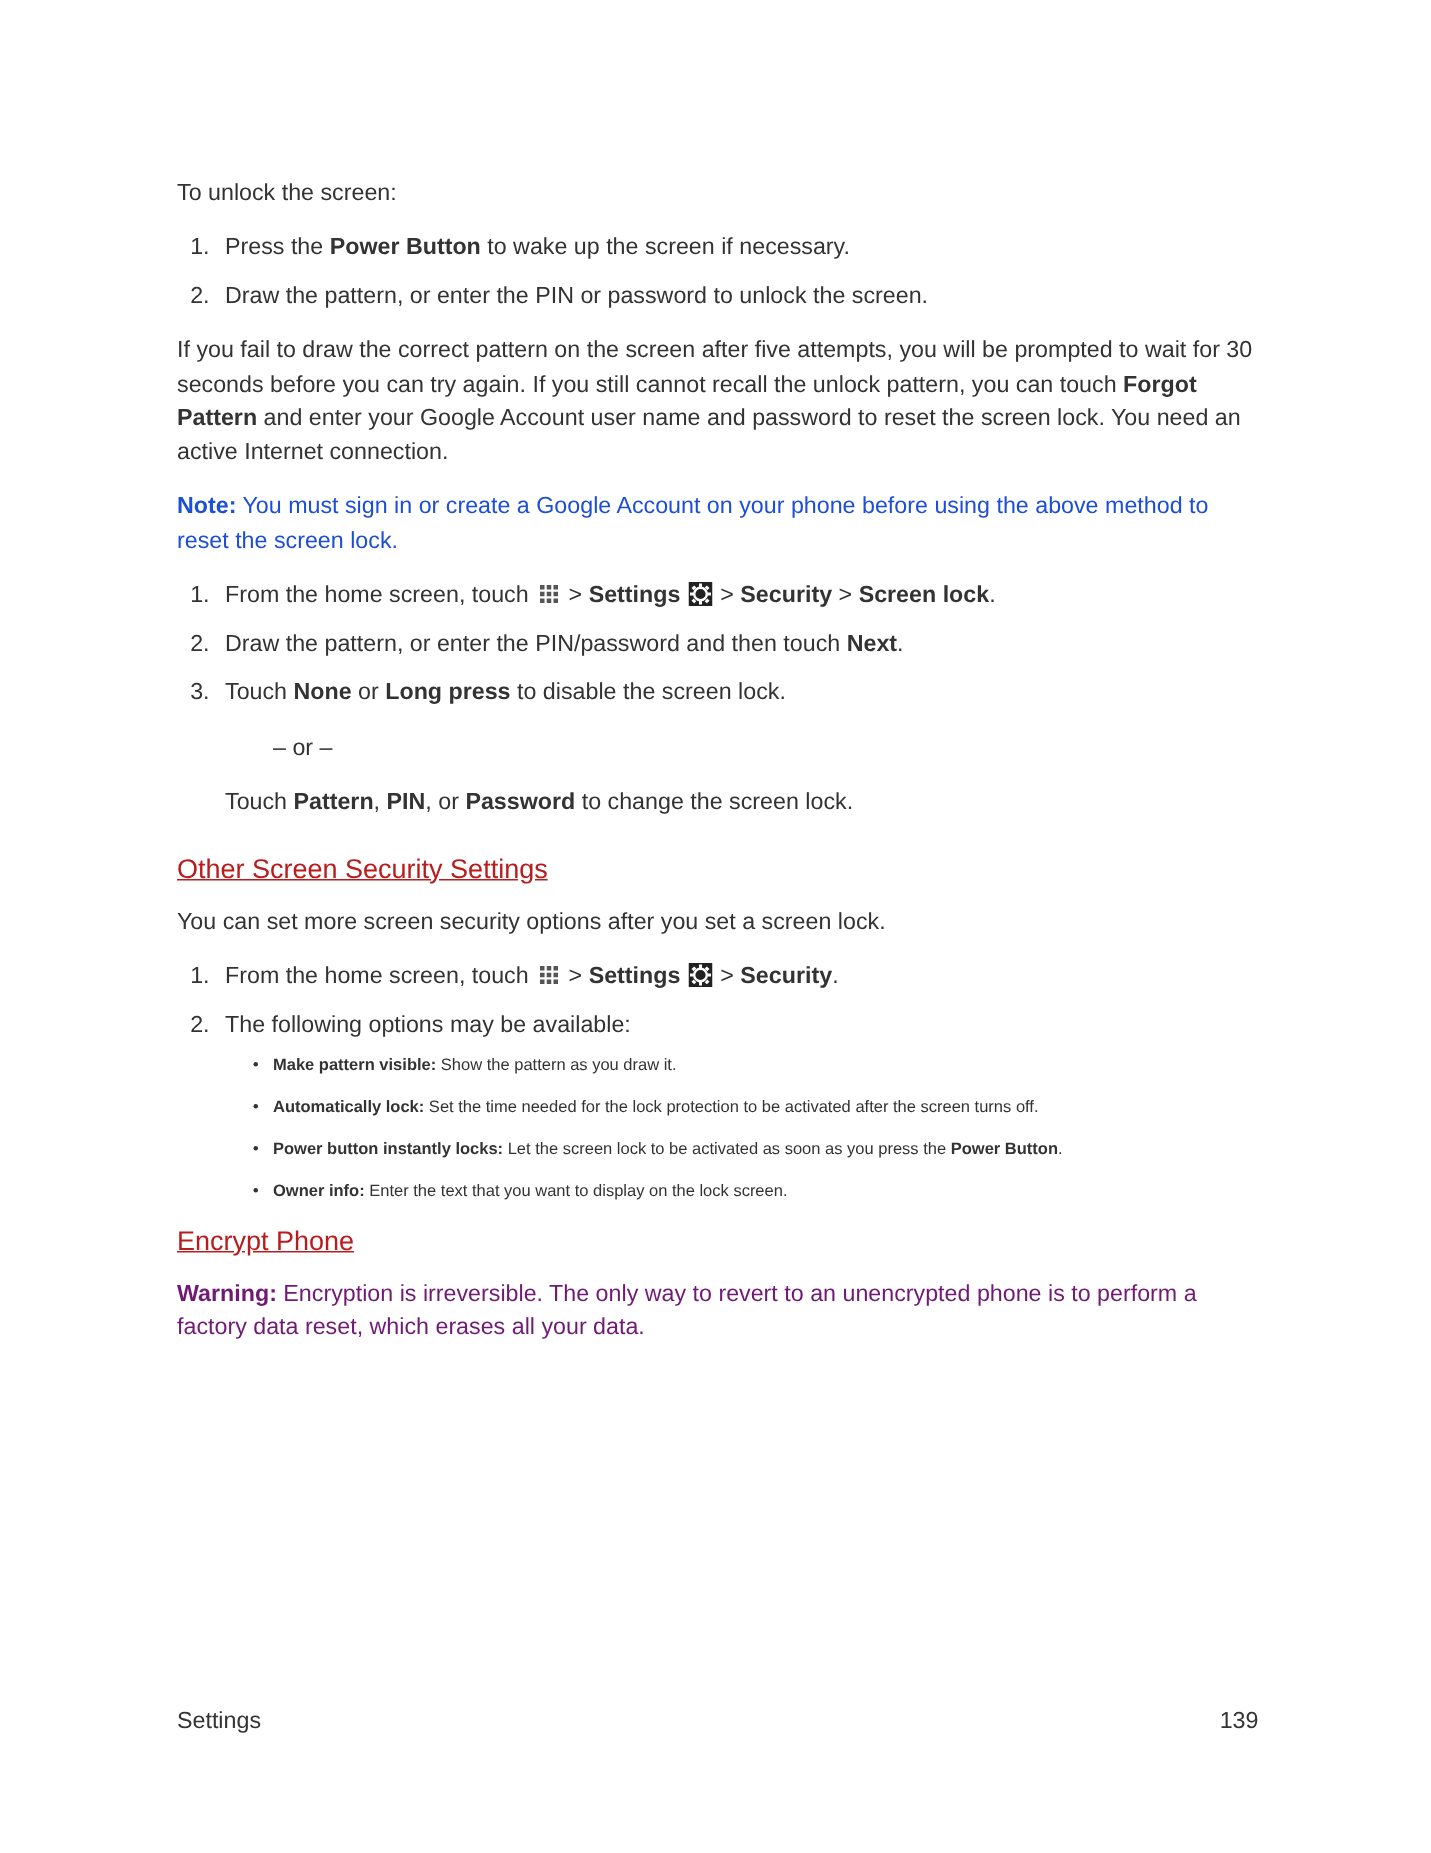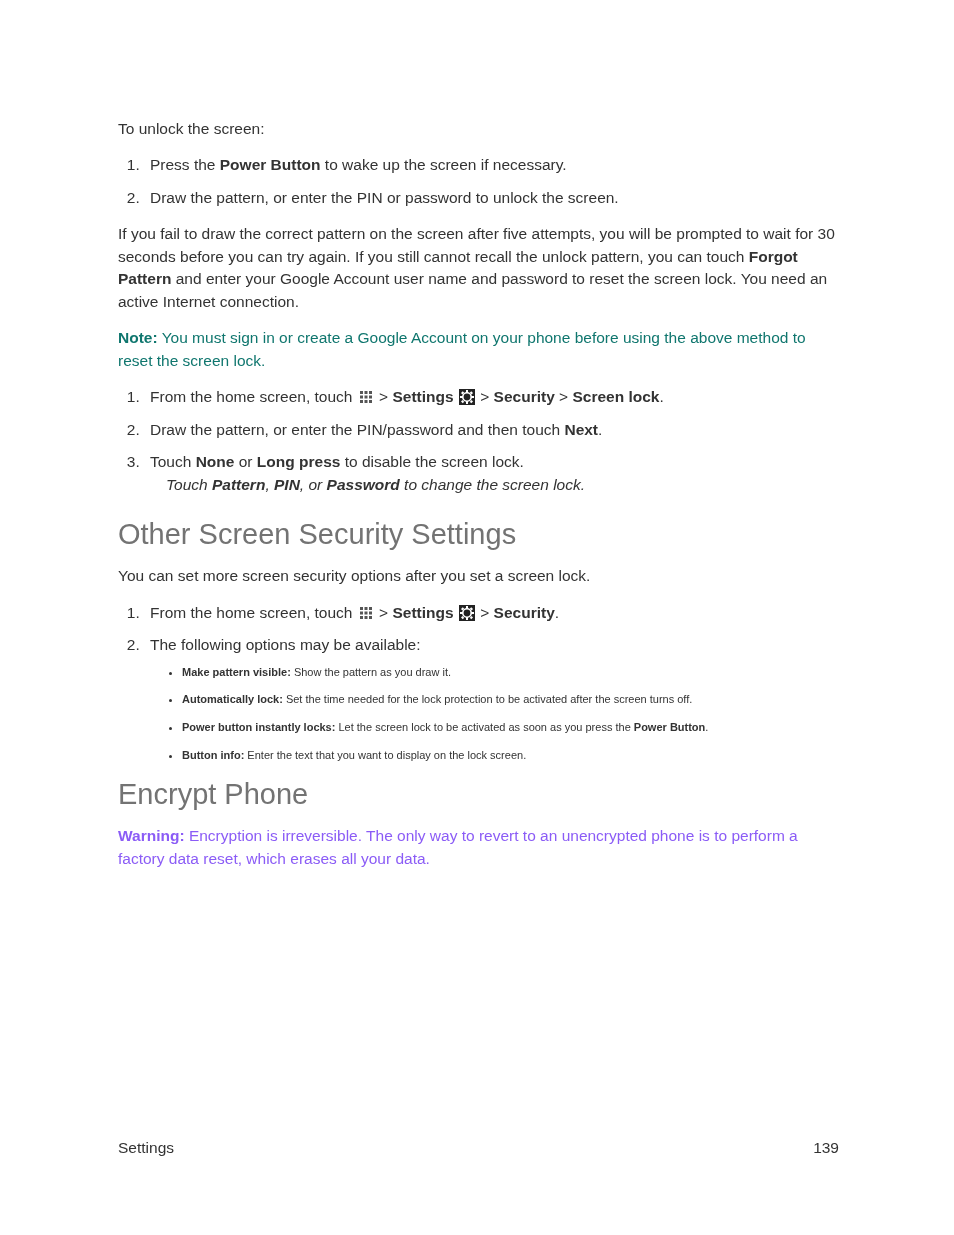"Note: You must sign in" .note { color: #0f766e -> #1d4ed8 }
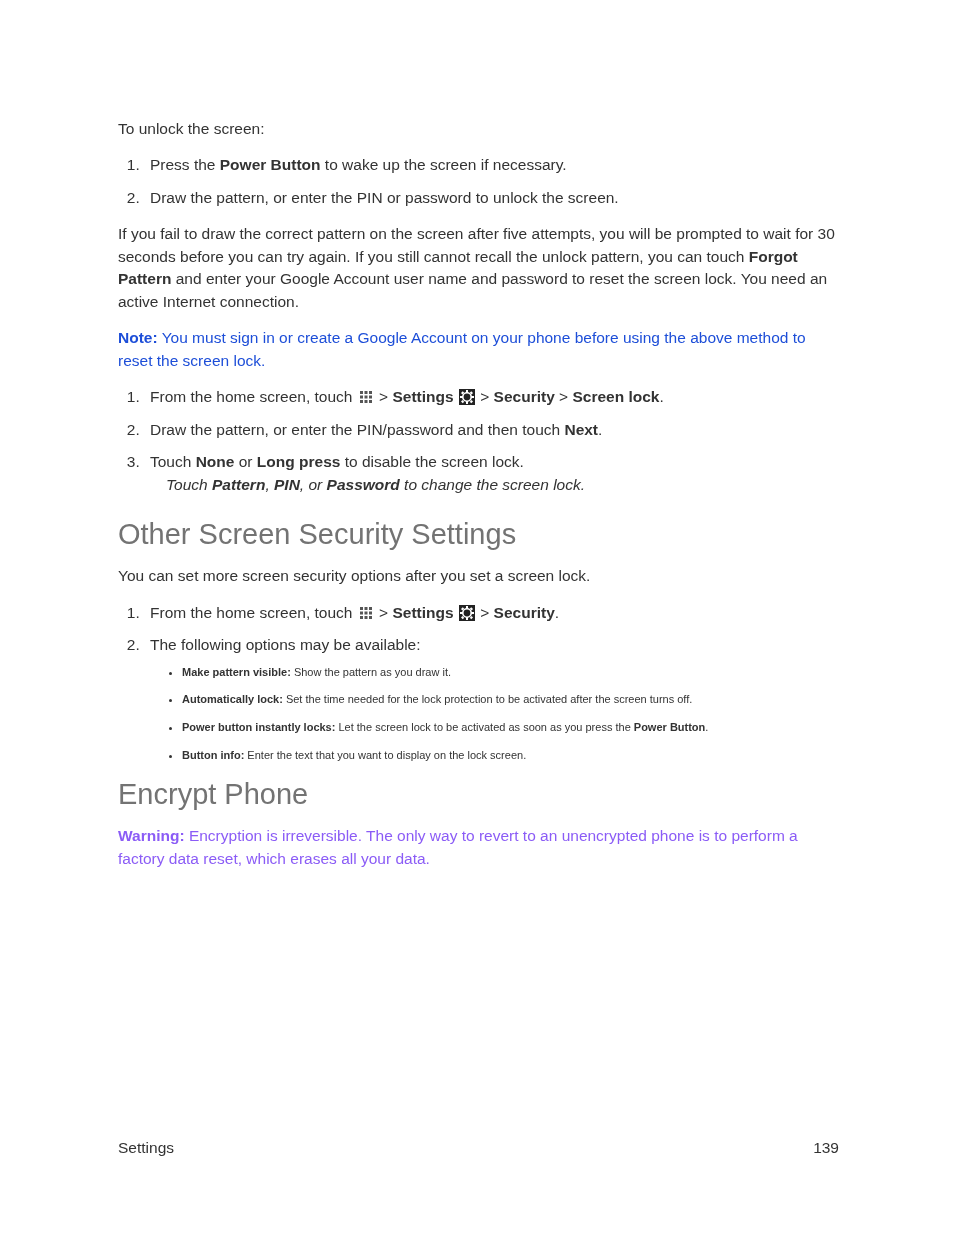"– or –" p.or-indent { html: none -> <p>– or –</p> }
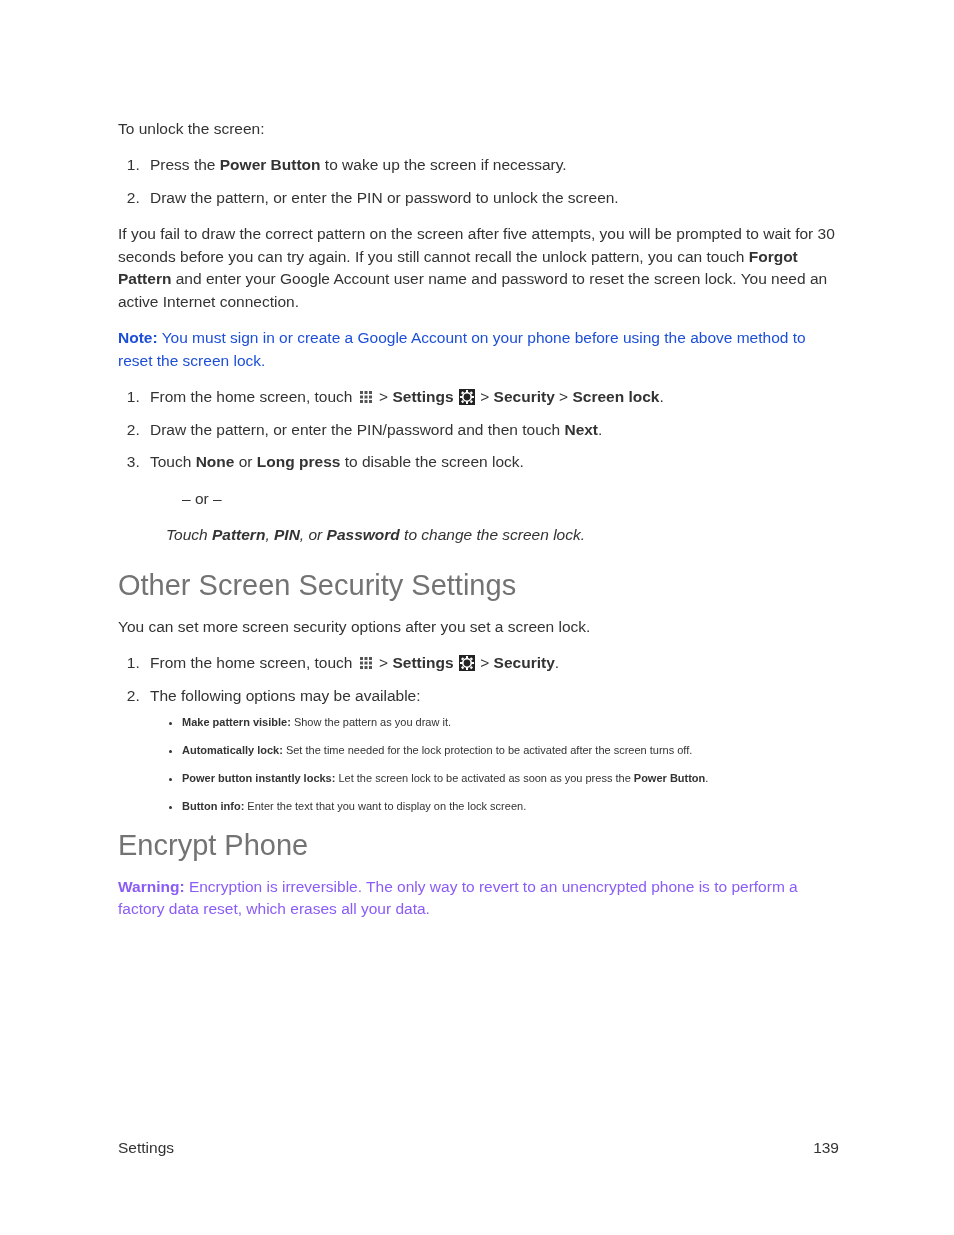"Touch Pattern, PIN, or Password" p.touch-indent { font-style: italic -> none; margin-left: 16px -> 0 }
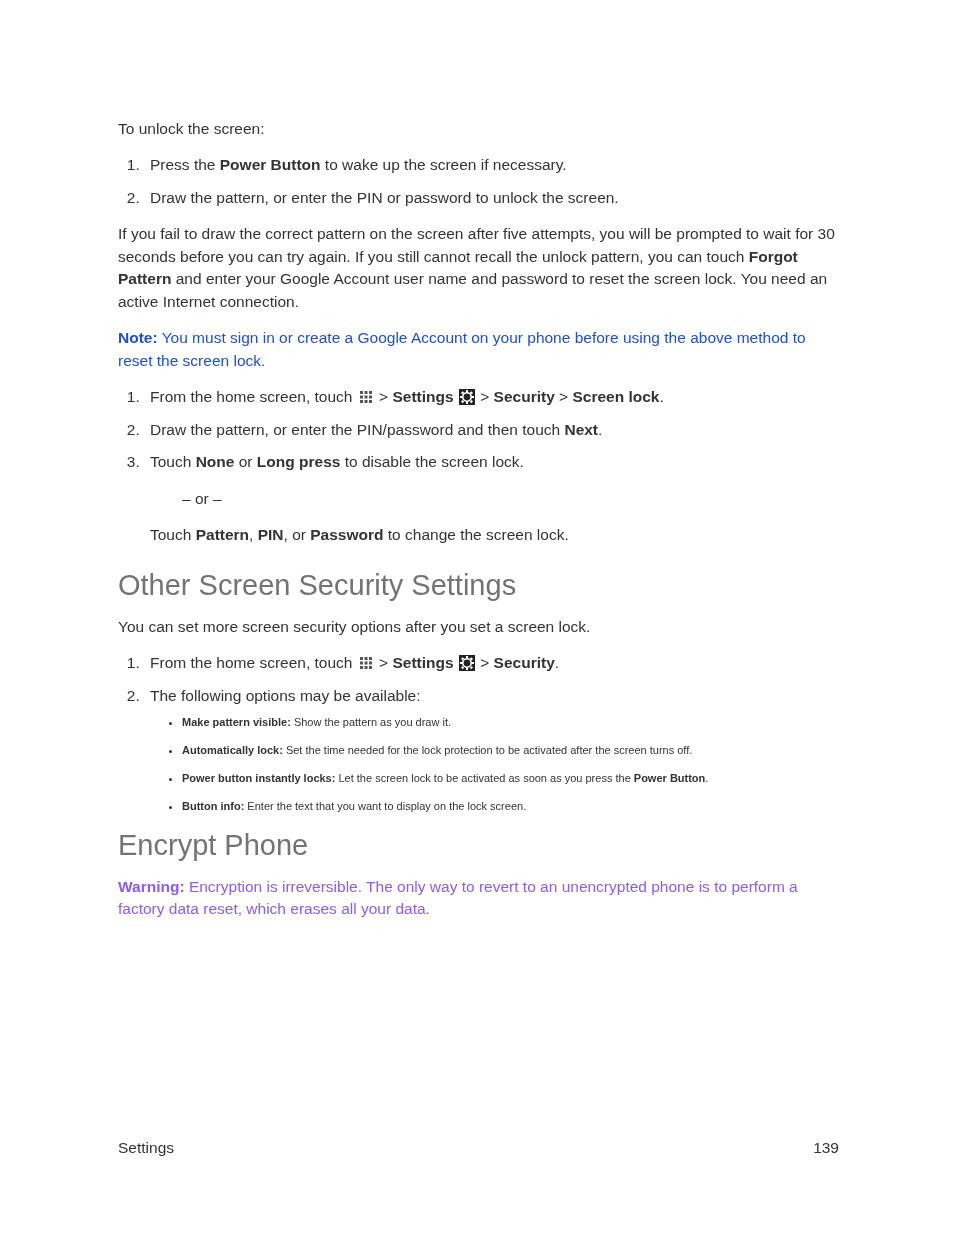"Other Screen Security Settings" h2.section { color: #737373 -> #b91c1c; font-size: 29px -> 18px; text-decoration: none -> underline }
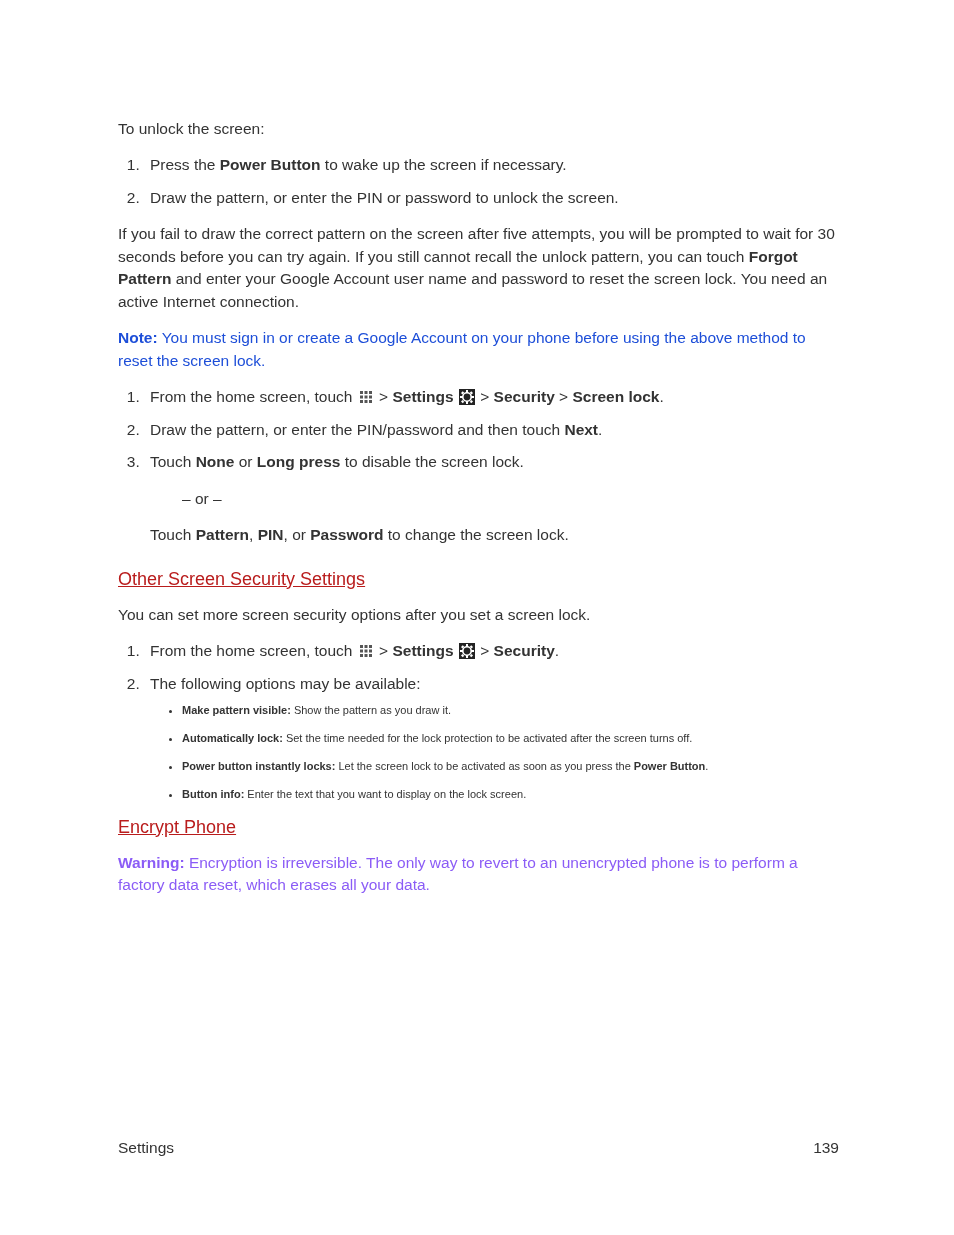"Button info:" strong { text: Button -> Owner }
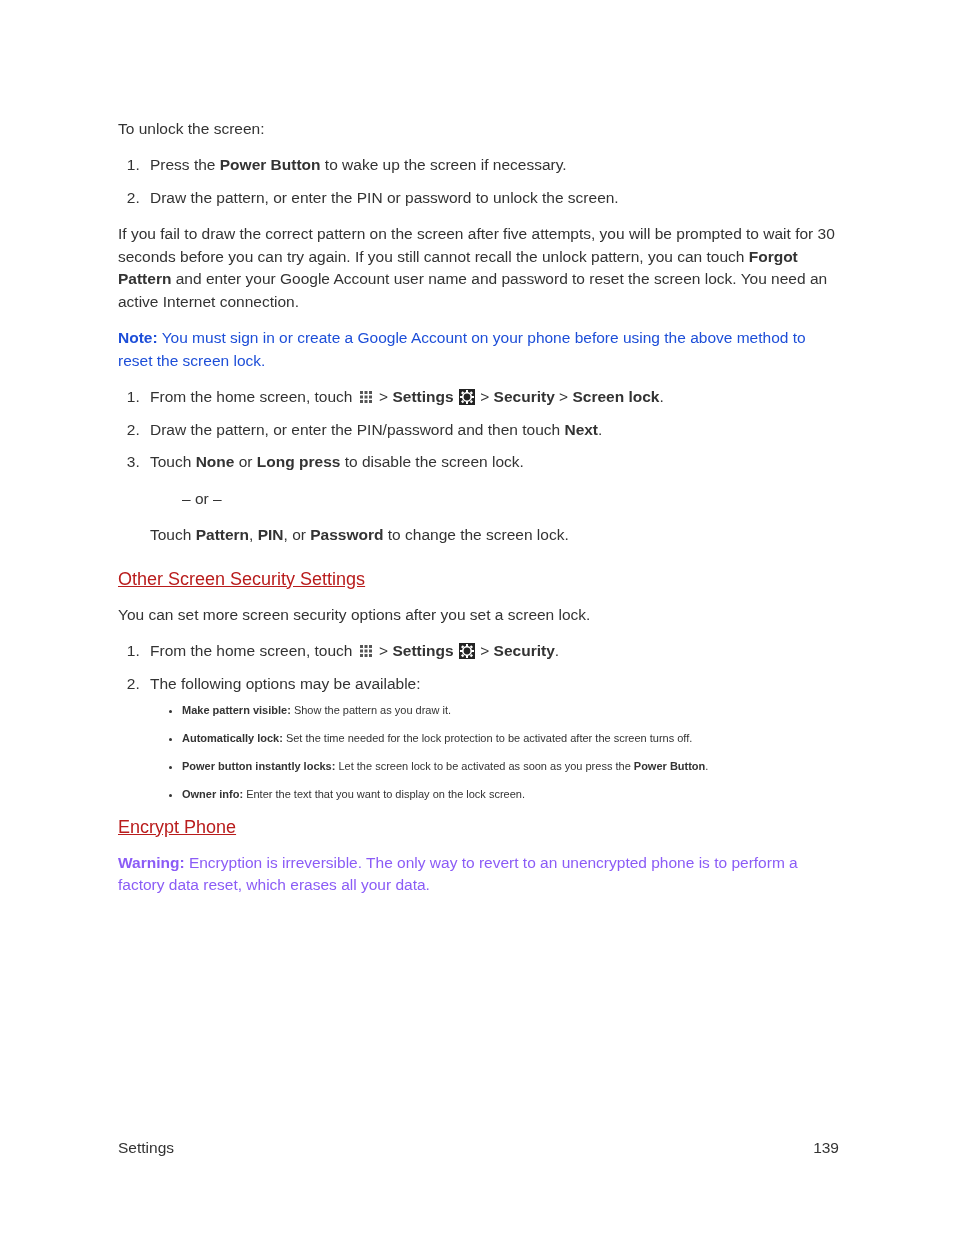"Warning: Encryption is irreversible. The" .warning { color: #8b5cf6 -> #701a75 }
